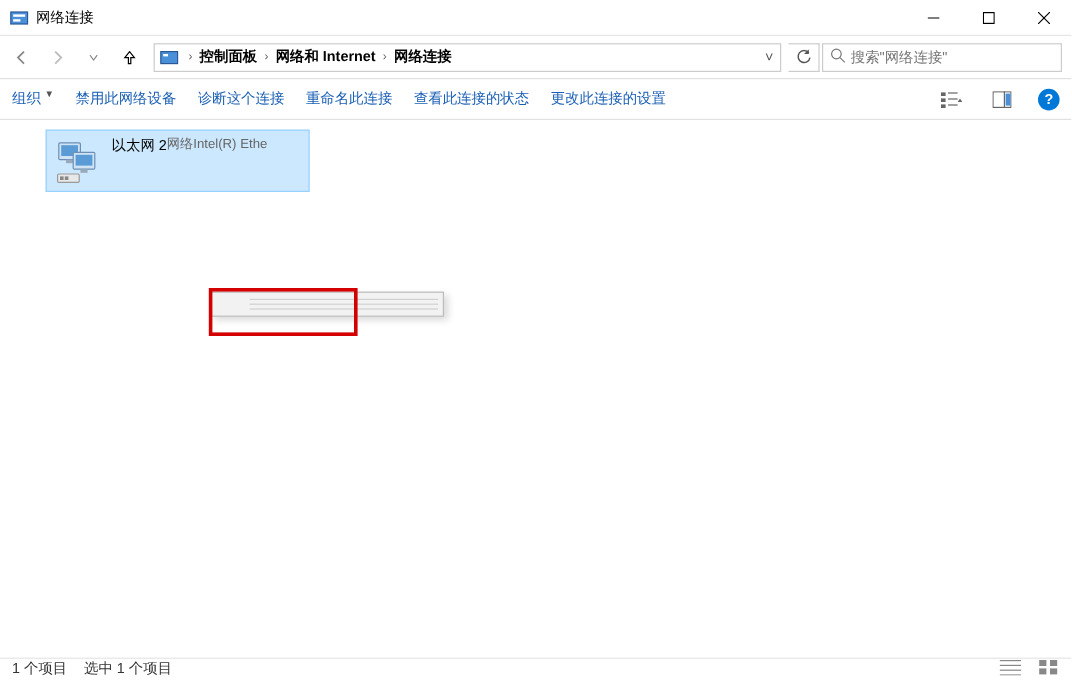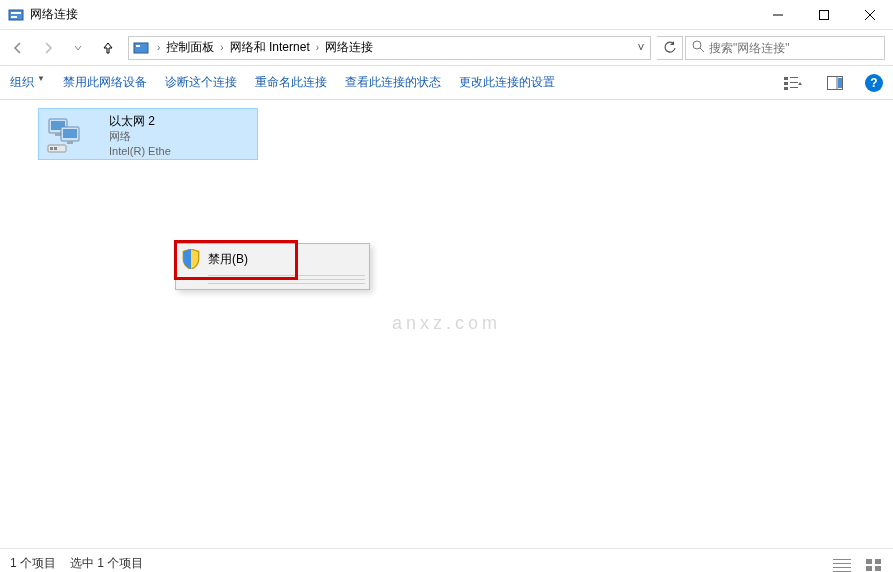"控制面板" .bc-item { font-weight: none -> bold }
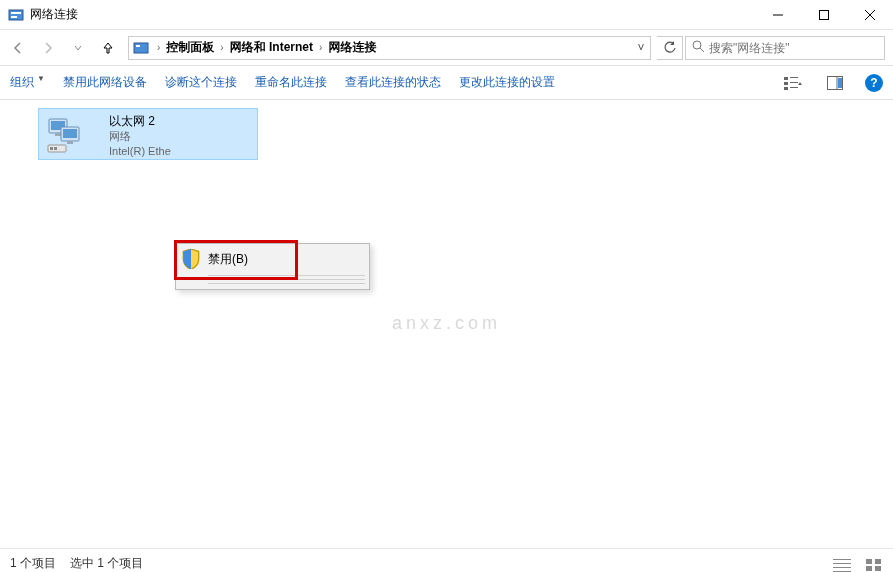"以太网 2" .net-text { flex-direction: column -> none; margin-left: 16px -> none }
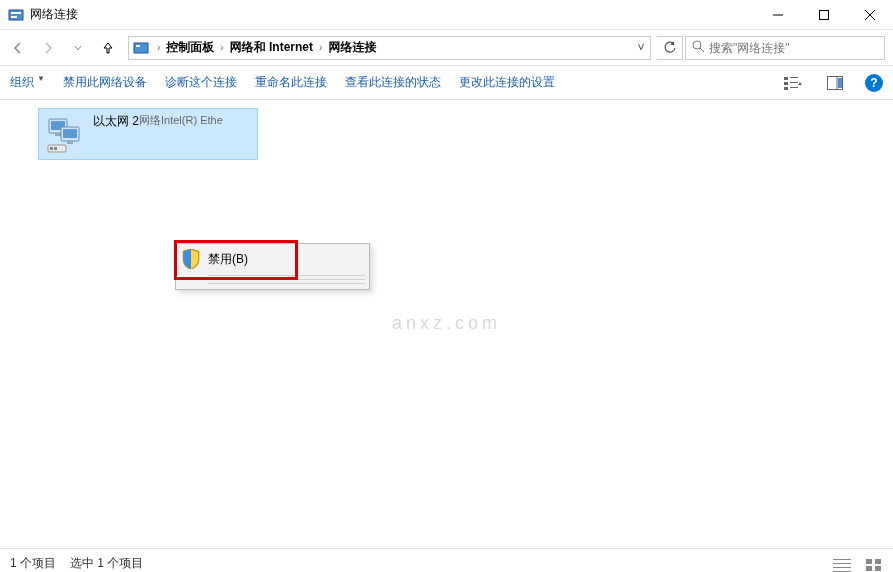"禁用(B)" div.cm-item { html: <div> <span> <svg> <path></path> <path></path> </svg> </span> <span>禁用(B)</span> </div> -> none }
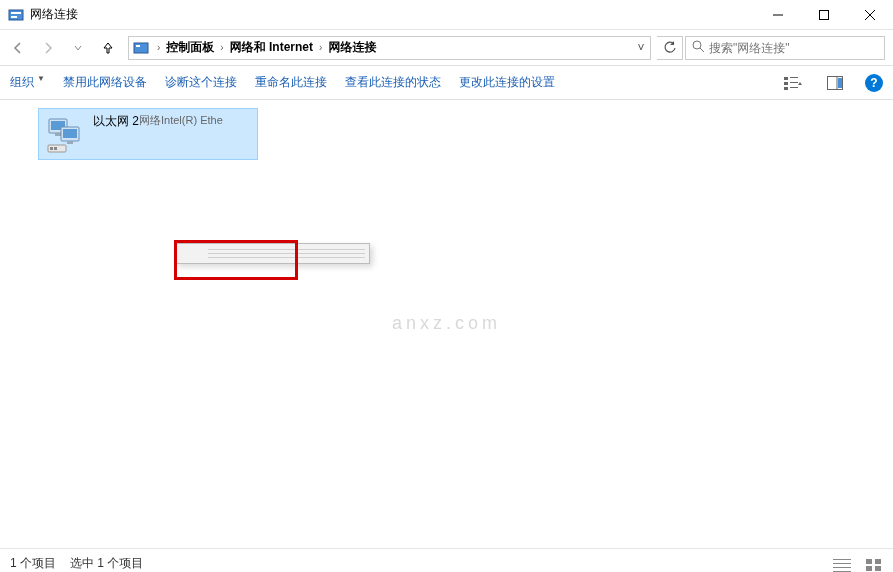"anxz.com" div.watermark-url { html: <div>anxz.com</div> -> none }
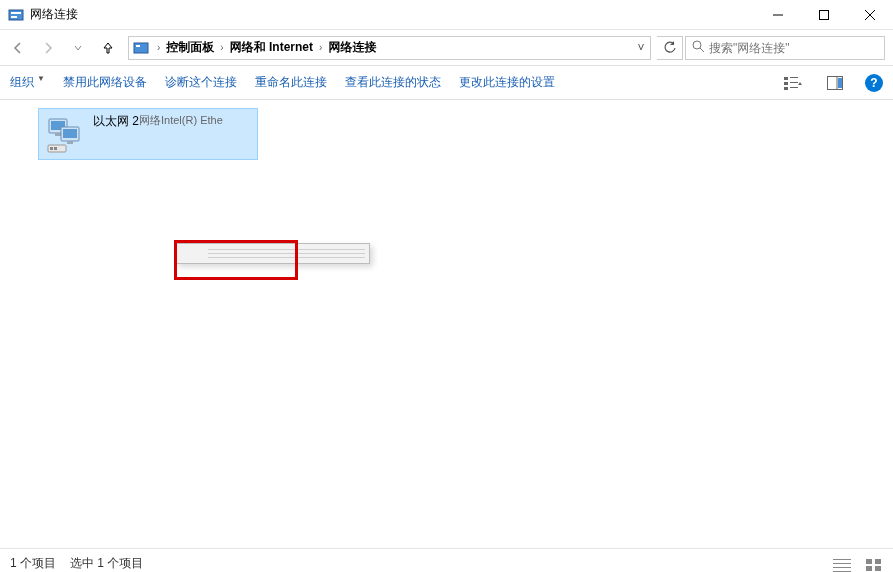"1 个项目" .statusbar { align-items: flex-end -> flex-start }
